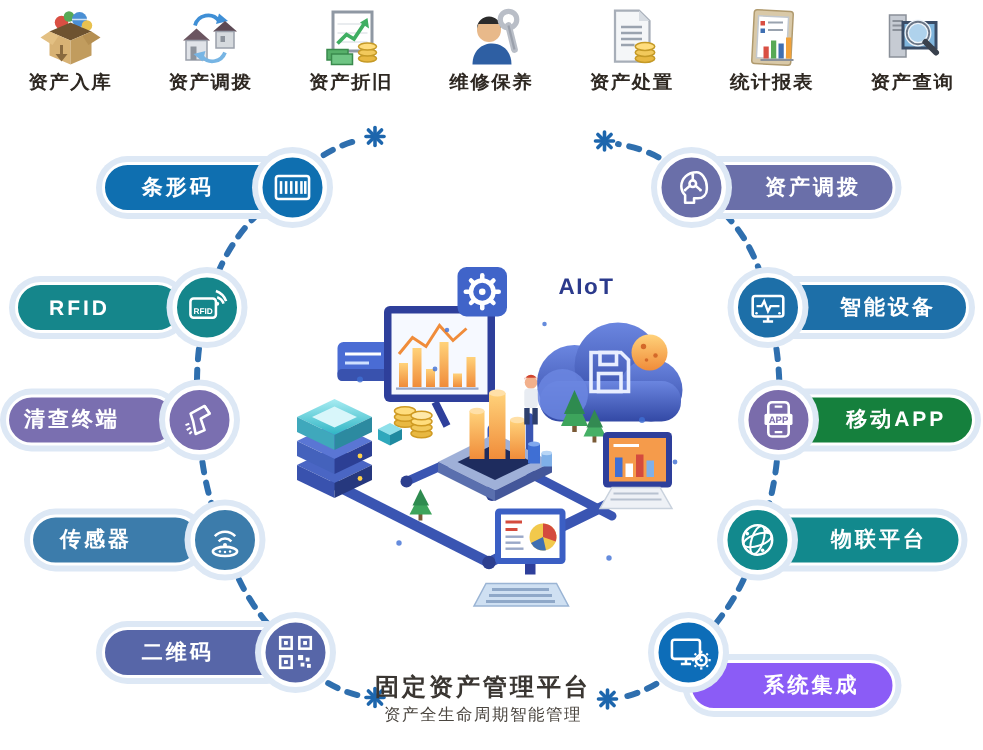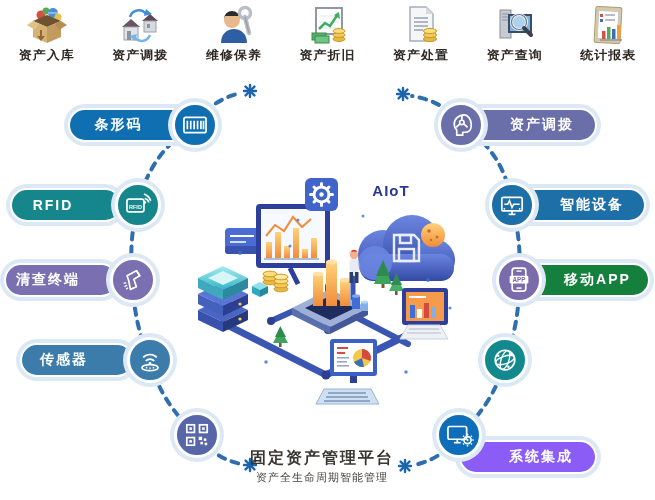"维修保养" div.module { order: before "资产折旧" -> after "资产折旧" }
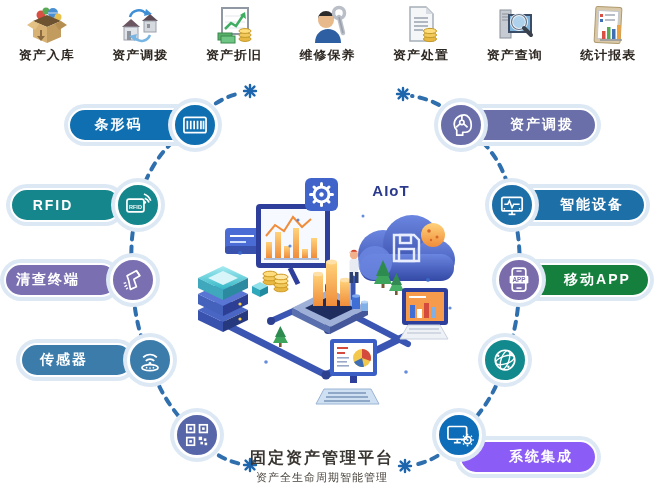"资产查询" div.module { order: before "统计报表" -> after "统计报表" }
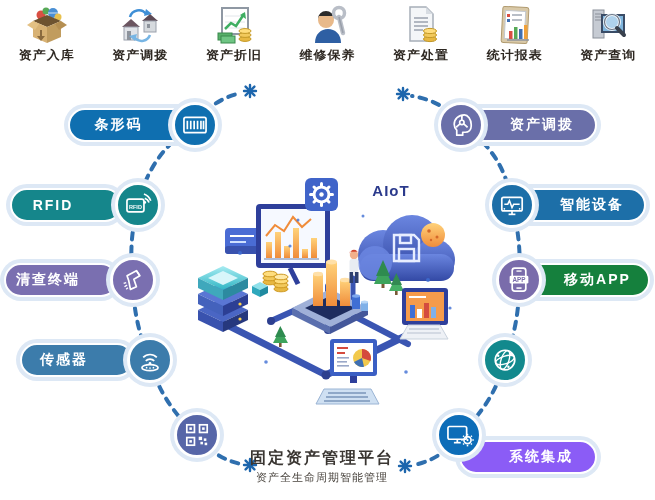"物联平台" div.pill-body { html: none -> <div> <span>物联平台</span> </div> }
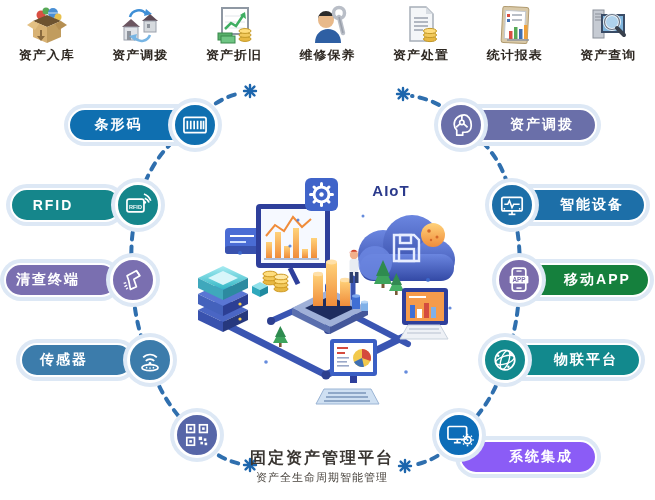"二维码" div.pill-body { html: none -> <div> <span>二维码</span> </div> }
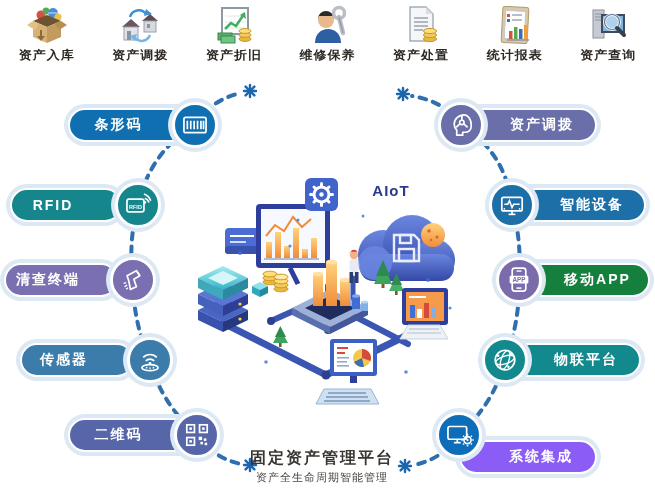"固定资产管理平台" .footer .ftitle { font-family: Liberation Mono, monospace -> none }
